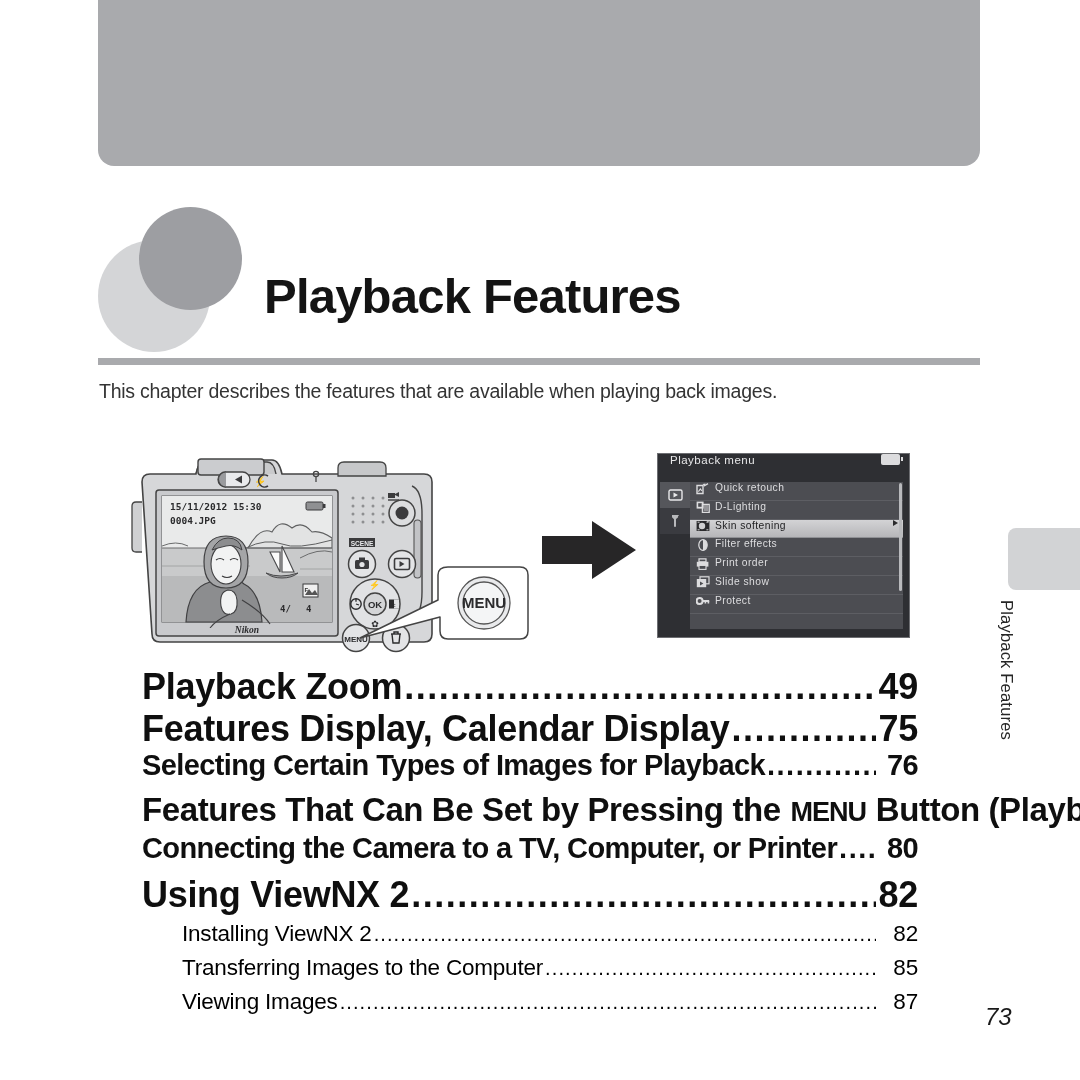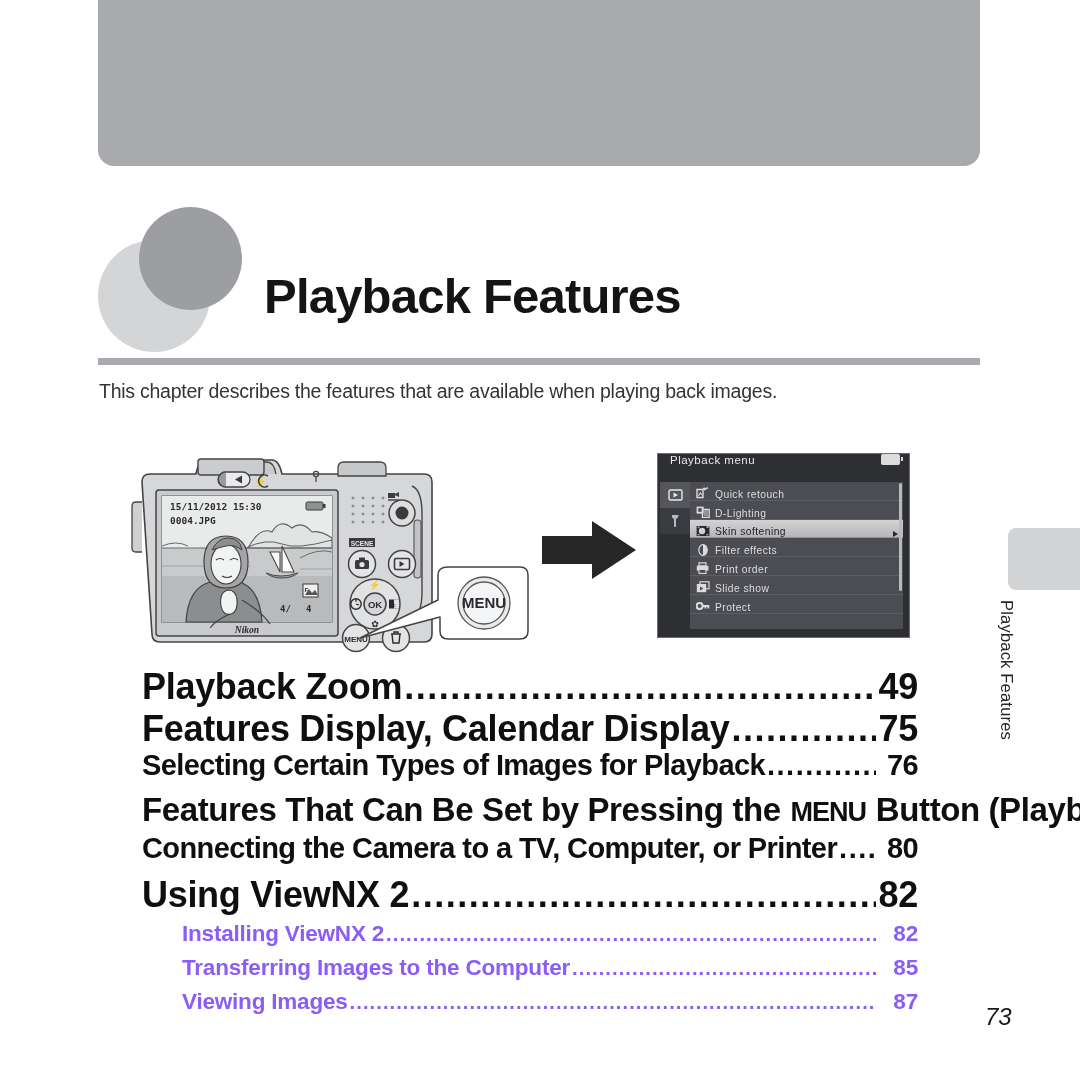"Quick retouch" .menu-row { align-items: flex-end -> flex-start }
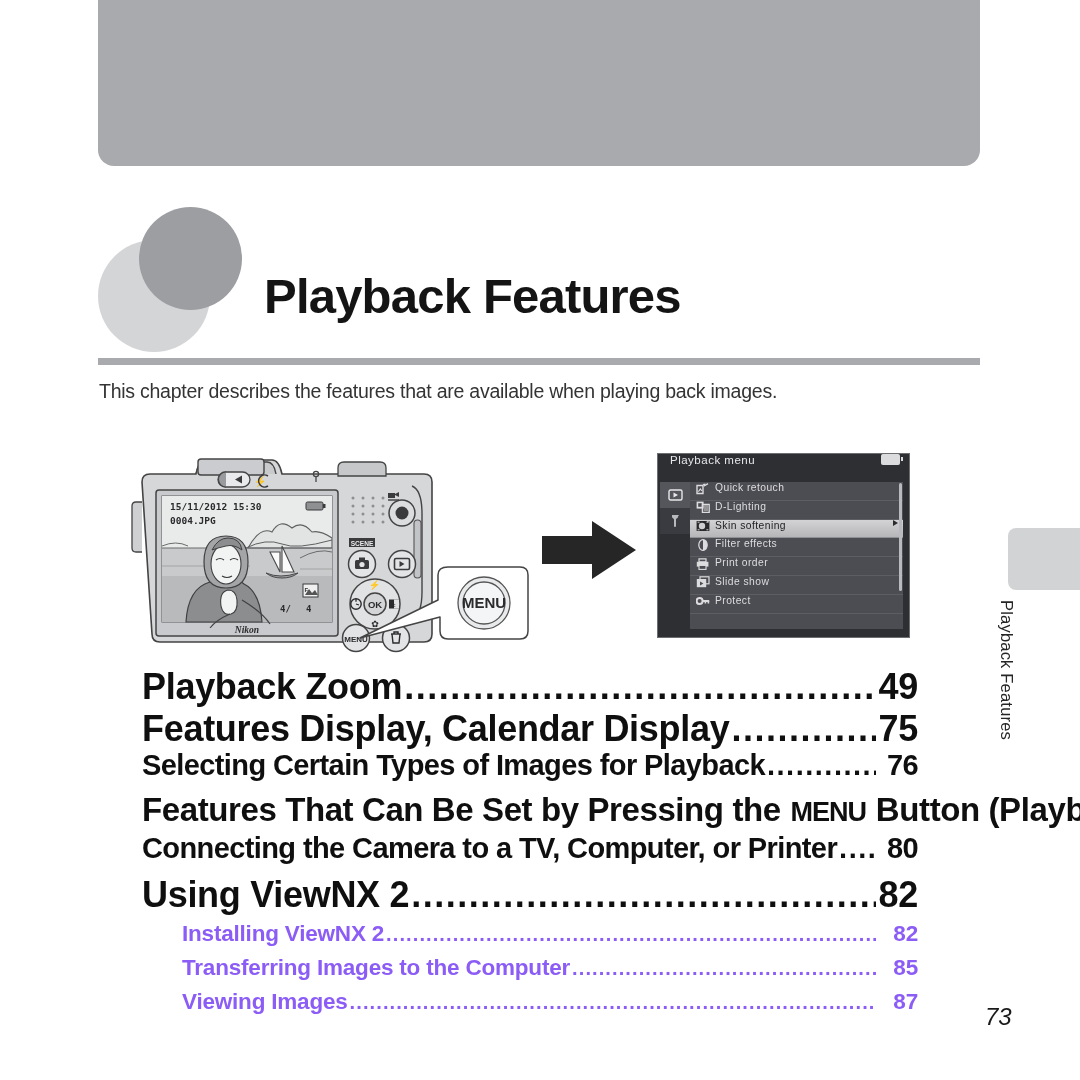"Installing ViewNX 2" .toc-sub .toc-row { color: #8b5cf6 -> #000000; font-weight: bold -> normal }
